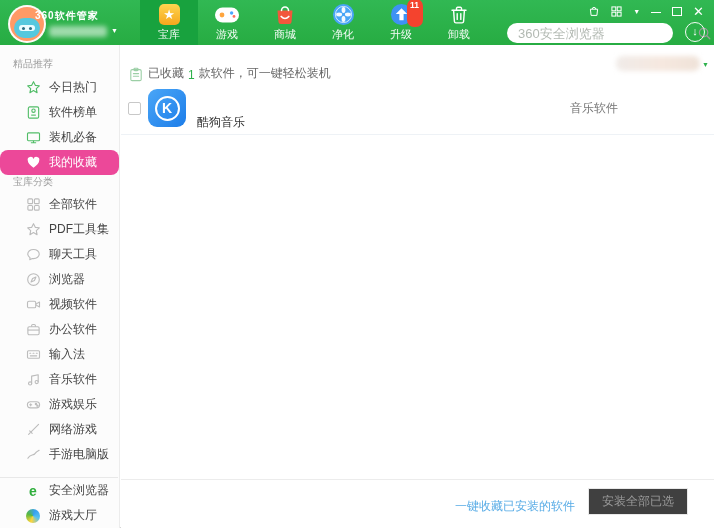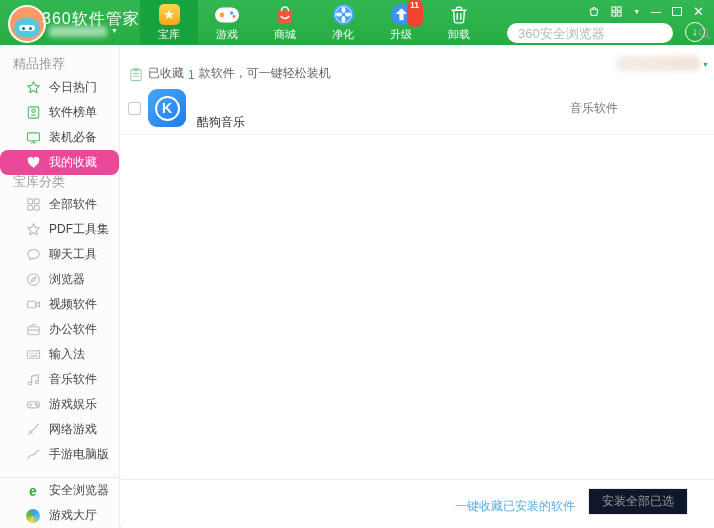"360软件管家" .app-title { font-size: 16px -> 10px; font-weight: normal -> bold; left: 42px -> 35px }
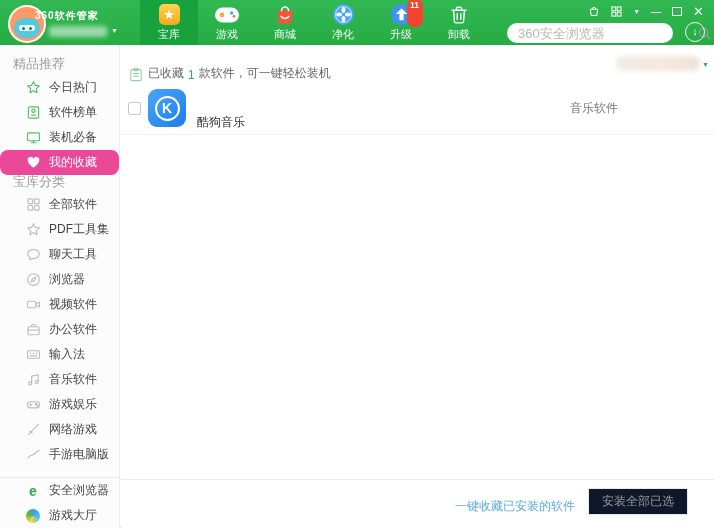"精品推荐" .sec-title { font-size: 13px -> 10px }
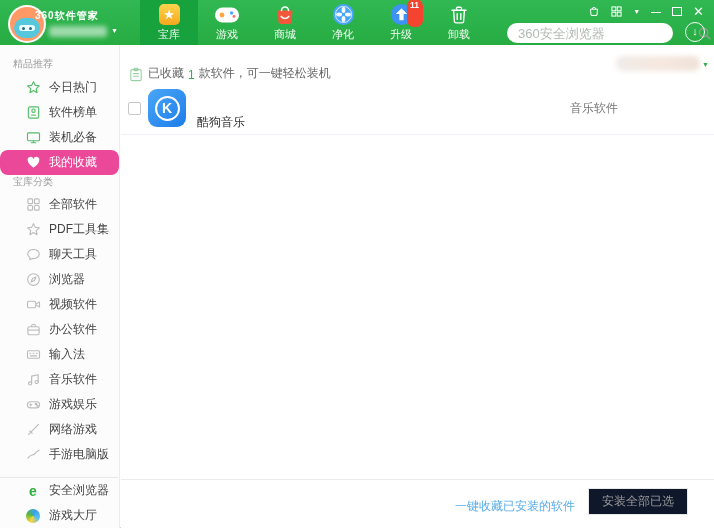"安装全部已选" .install-btn { background: #0f172a -> #404040 }
